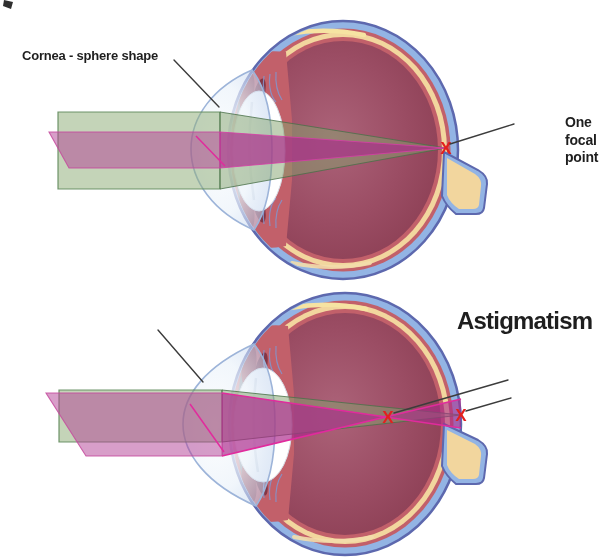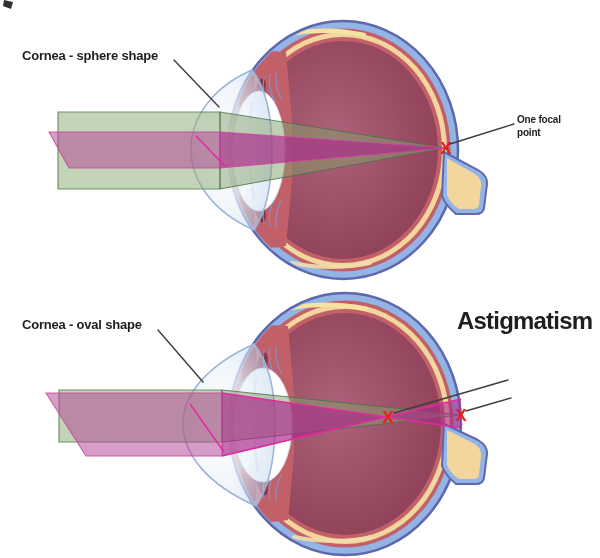"One focal" .lbl-sm { font-size: 10px -> 14px; margin-left: none -> 48px }
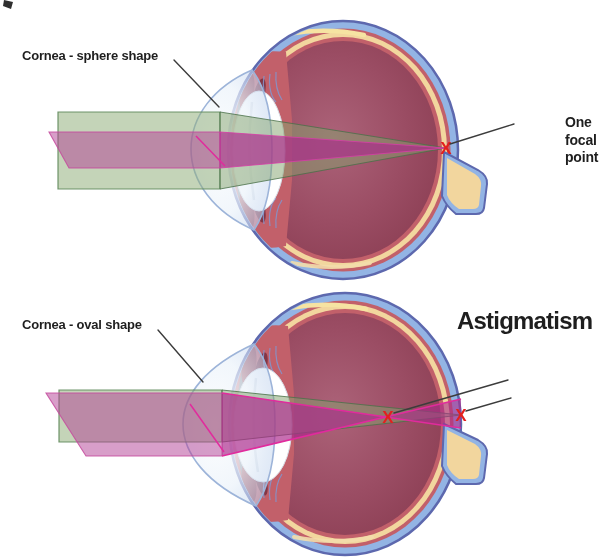"Cornea - oval shape" div.txt { html: <div>Cornea - oval shape</div> -> none }
